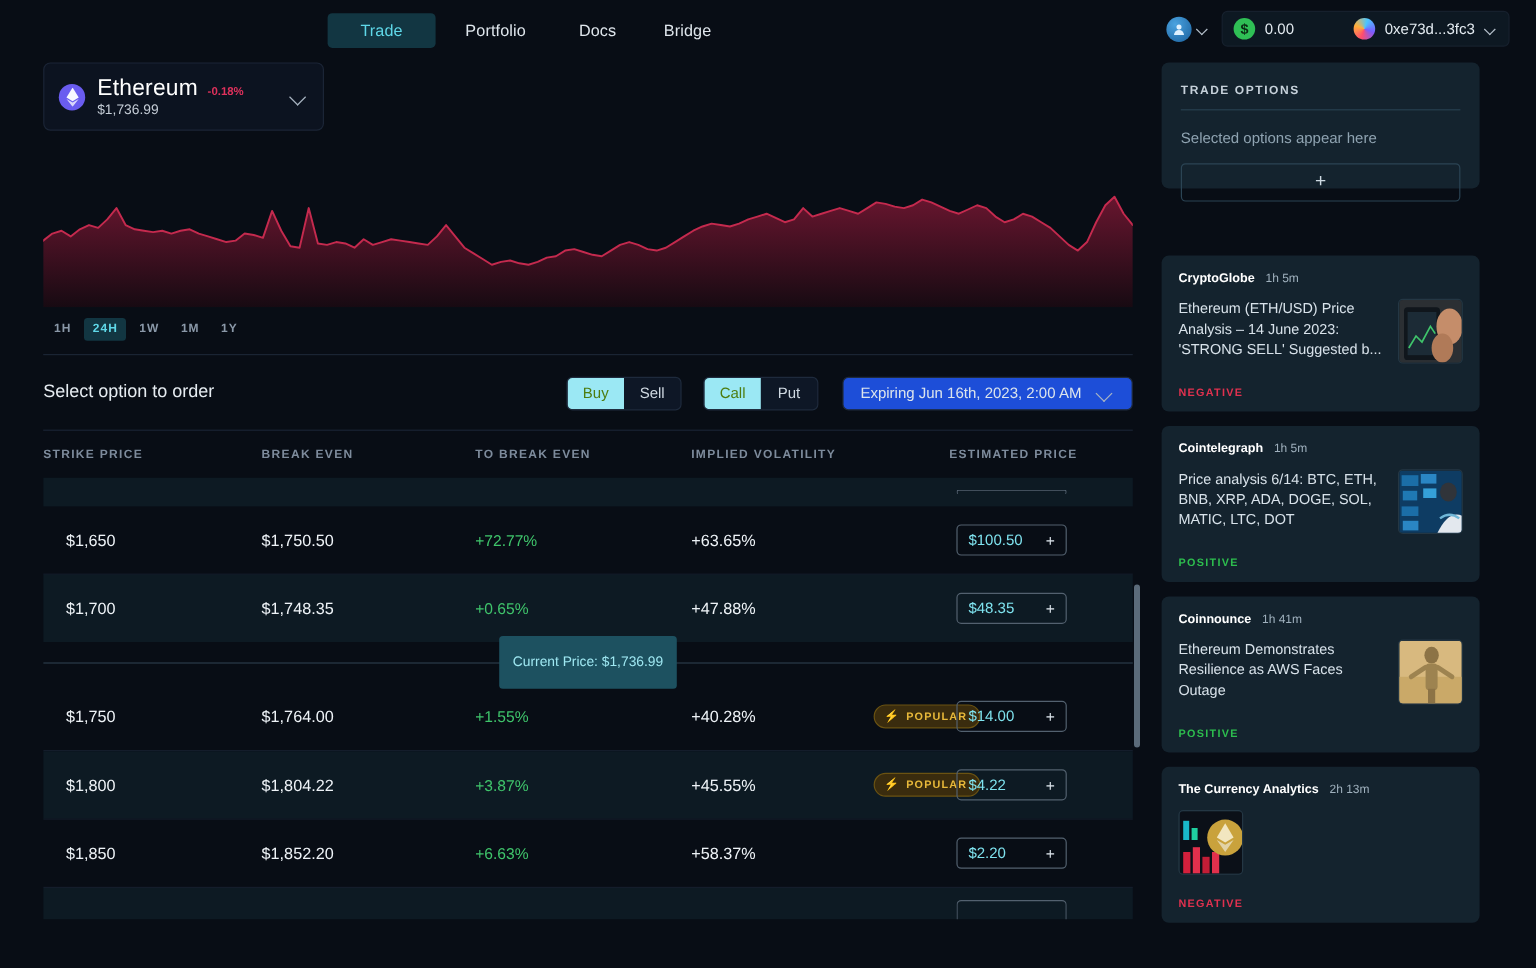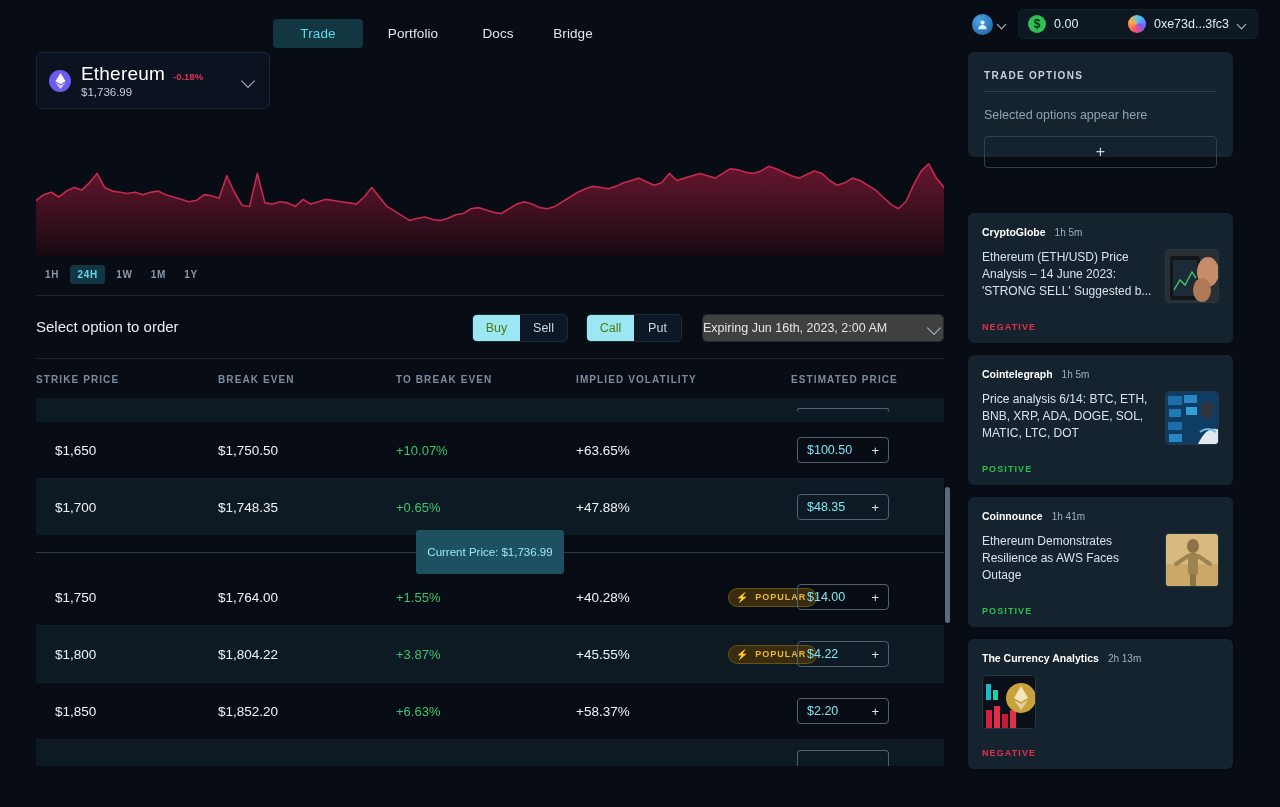"Trade" .navtab { margin-top: 8px -> none }
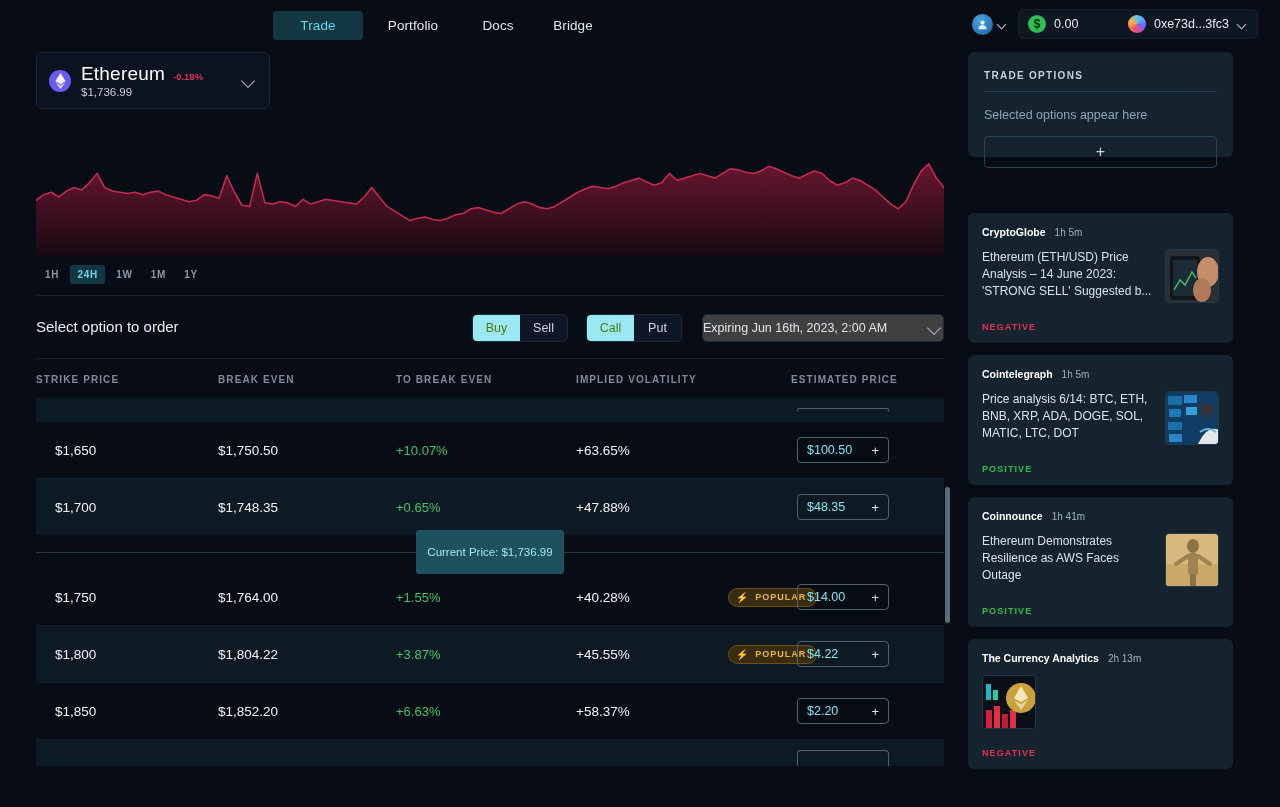"Expiring Jun 16th, 2023, 2:00" .expiry { background: #404040 -> #1d4ed8; padding: 0 0 -> 0 14px }
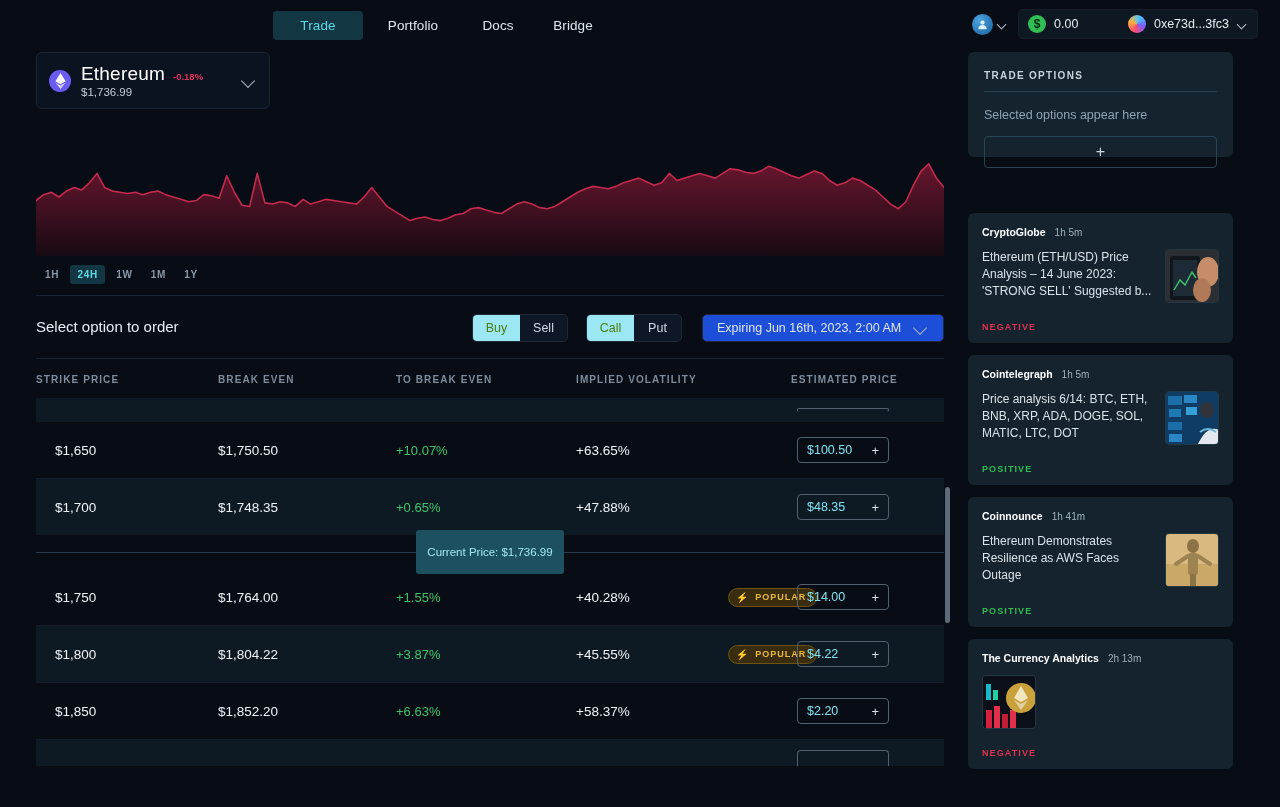"+10.07%" div.c3 { text: +10.07% -> +72.77% }
